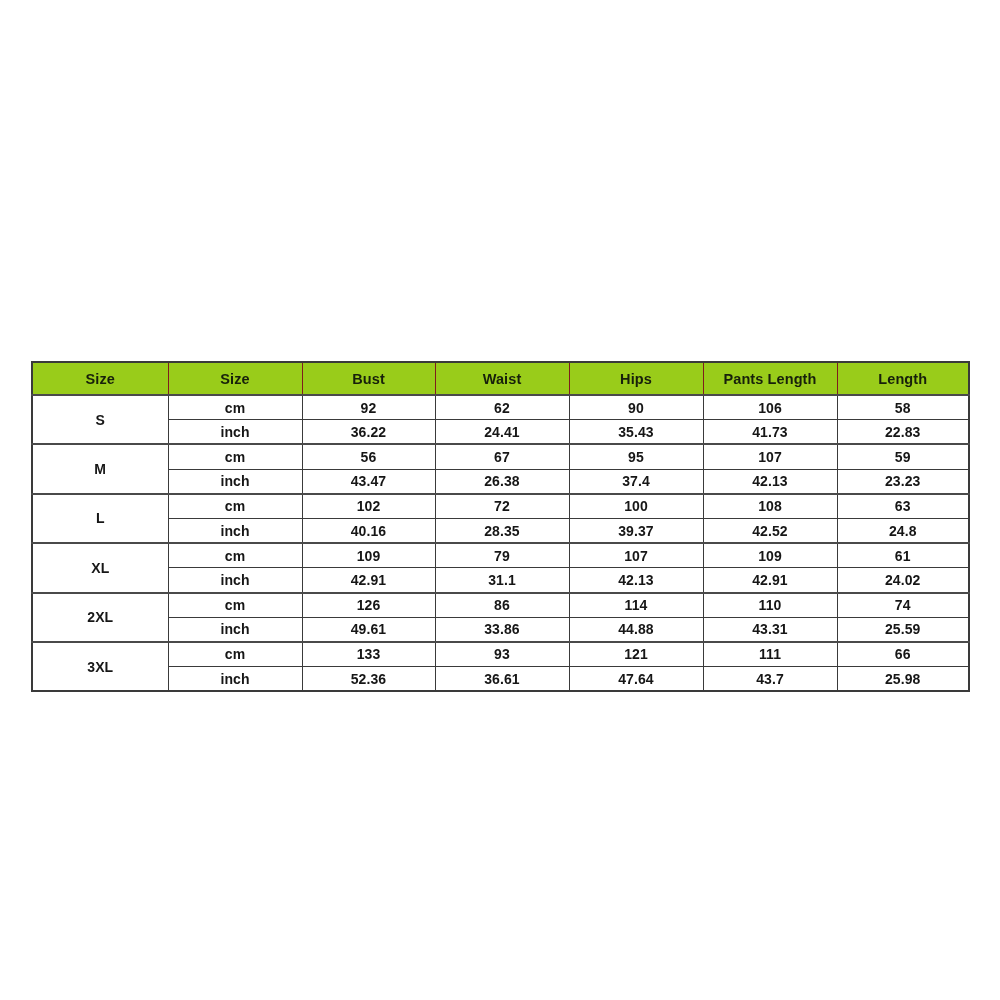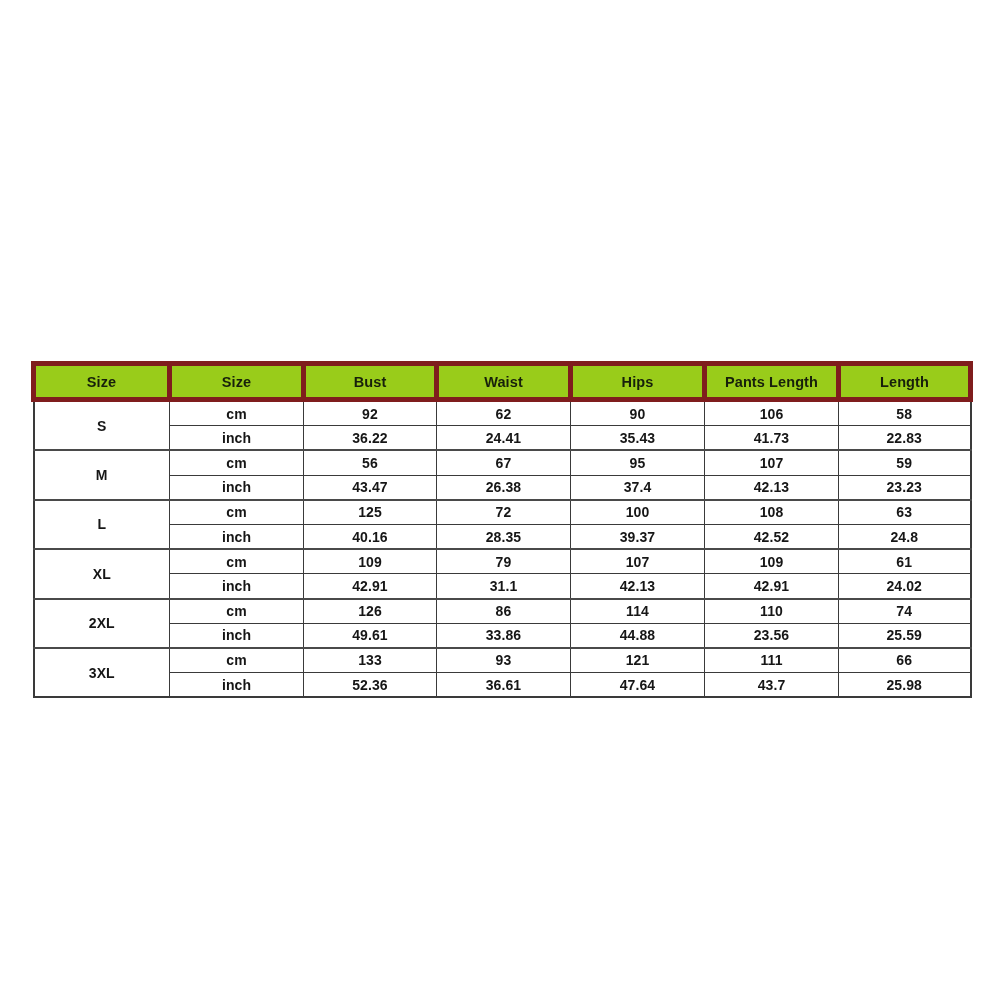"Size" table.size-chart thead th { border: 5px solid #7f1d1d -> 1px solid #7f1d1d }
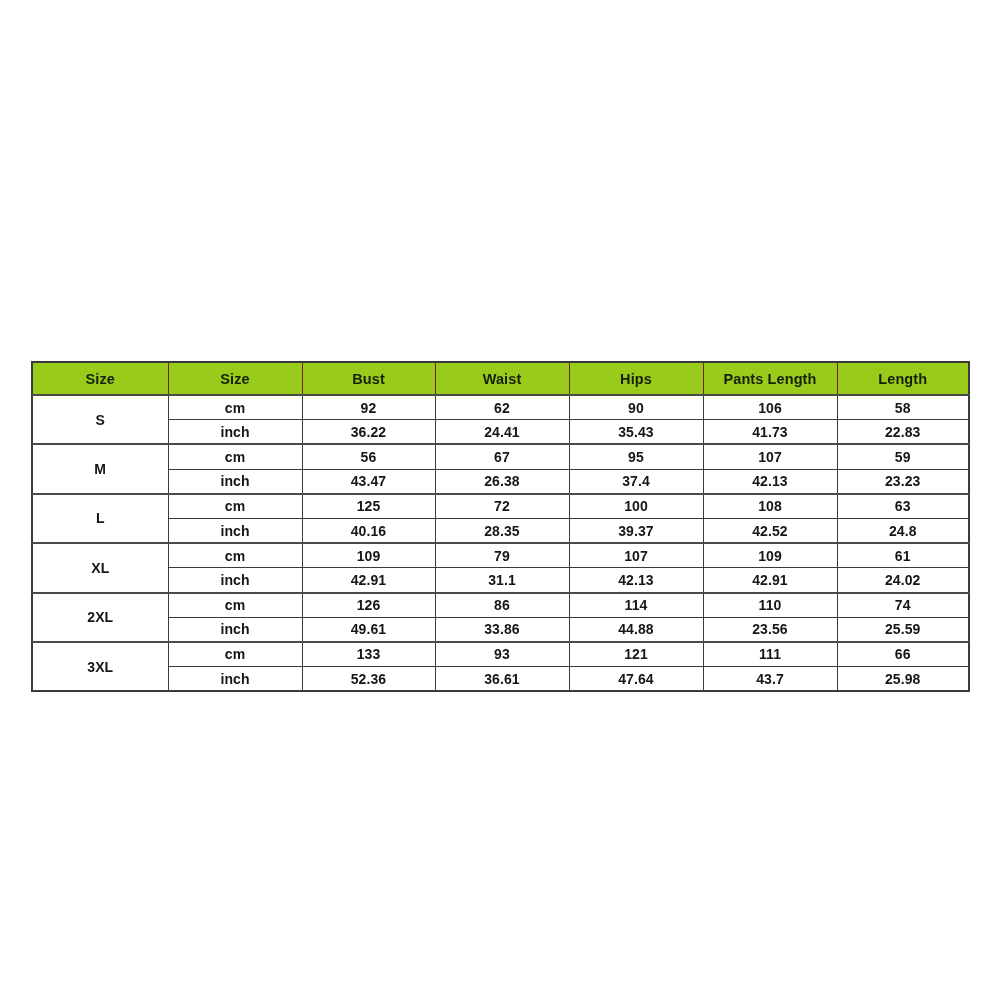"125" td { text: 125 -> 102 }
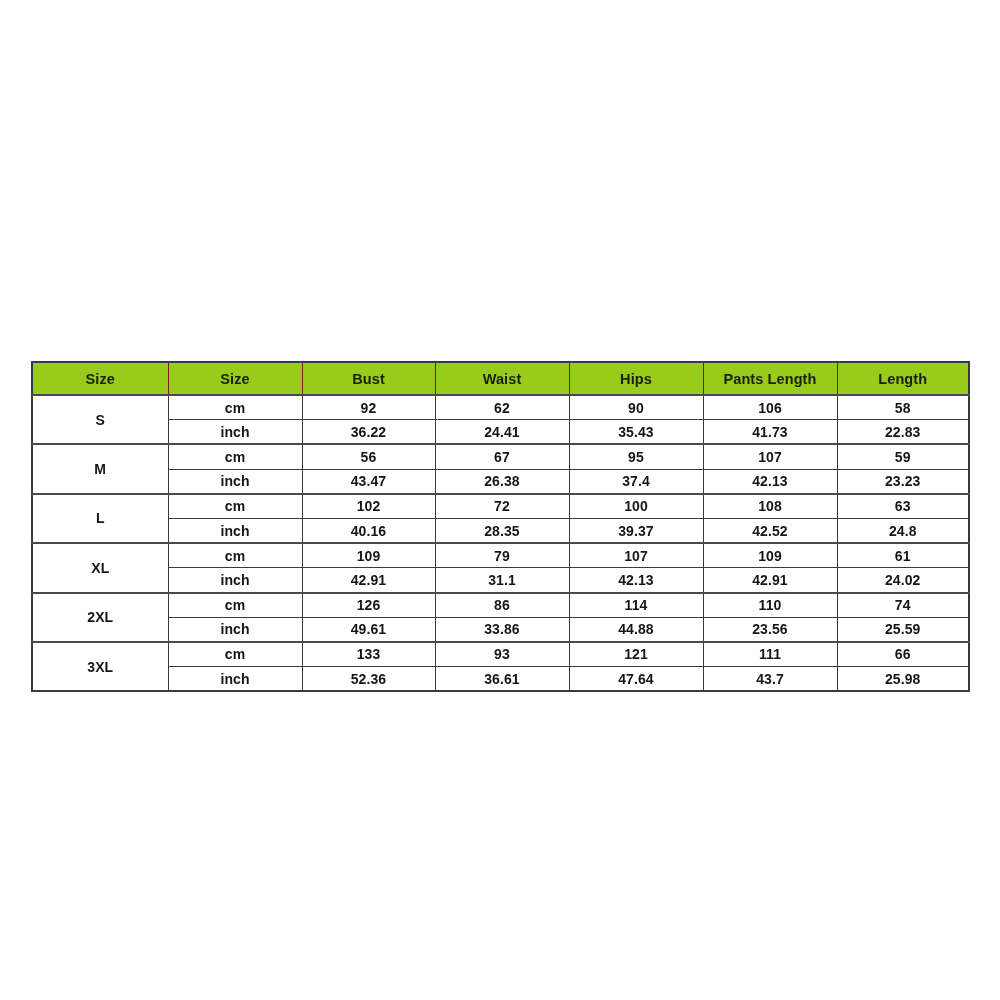"23.56" td { text: 23.56 -> 43.31 }
